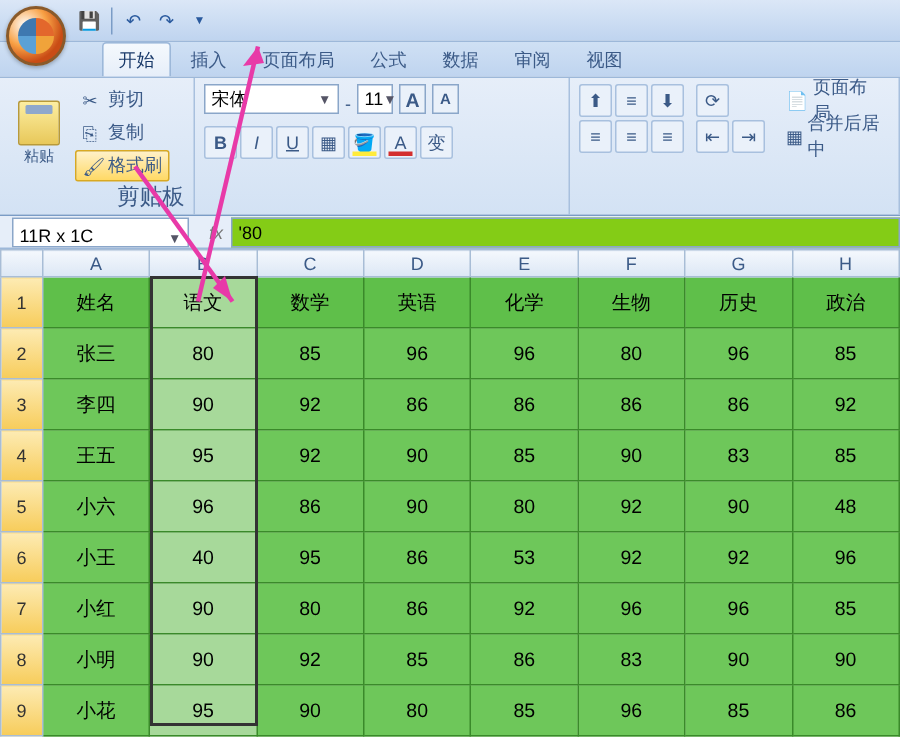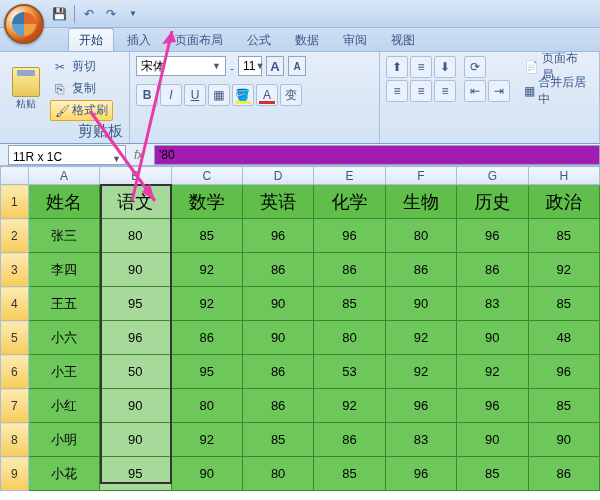"fx" .fx-lbl { text-align: left -> center }
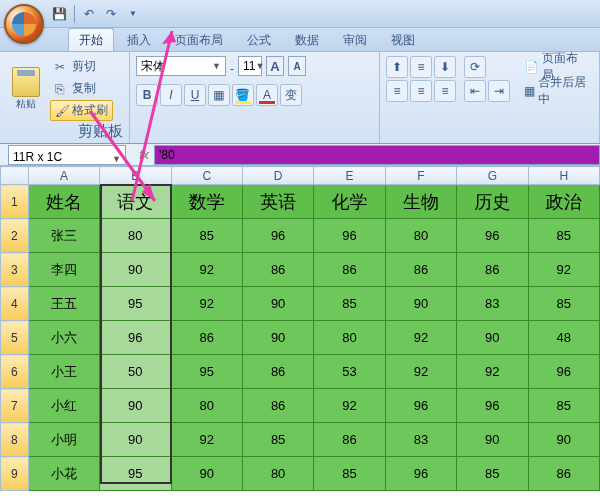"'80" .fx-val { background: #a21caf -> #84cc16 }
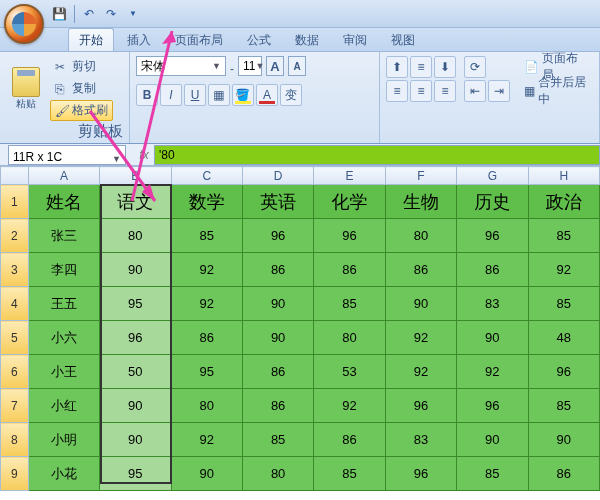"姓名" .hdr-row td { font-size: 18px -> 13px }
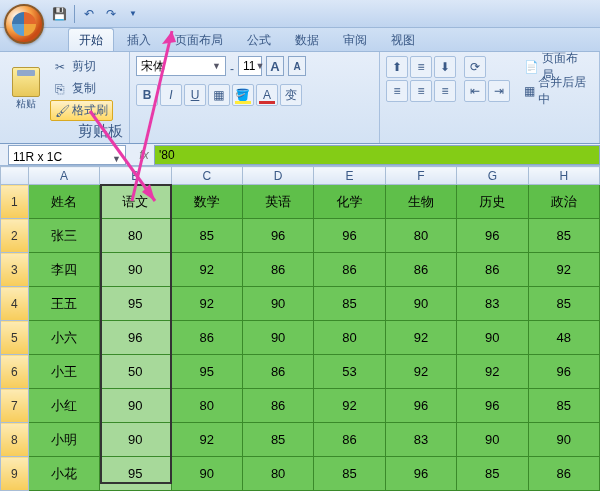"50" td.sel-b { text: 50 -> 40 }
